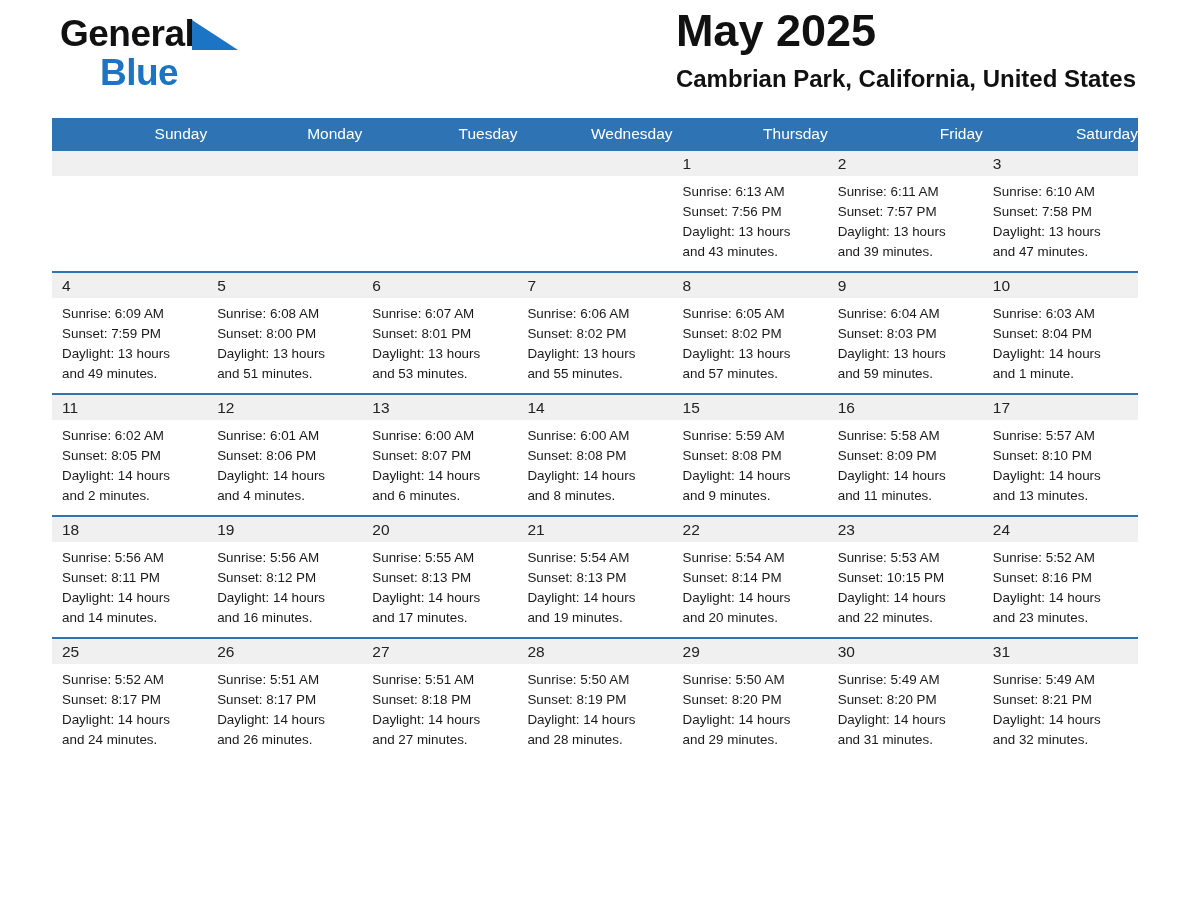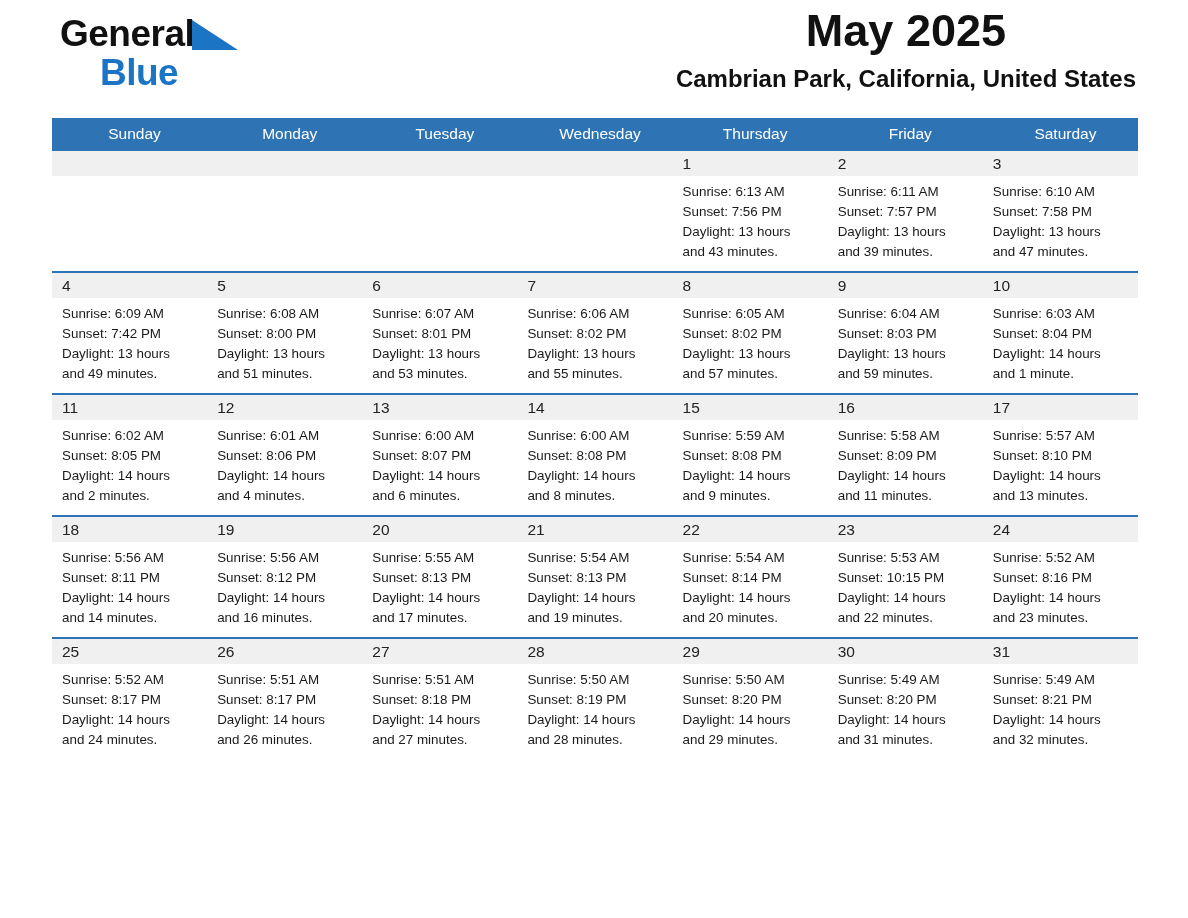"May 2025" .title-block { text-align: center -> left }
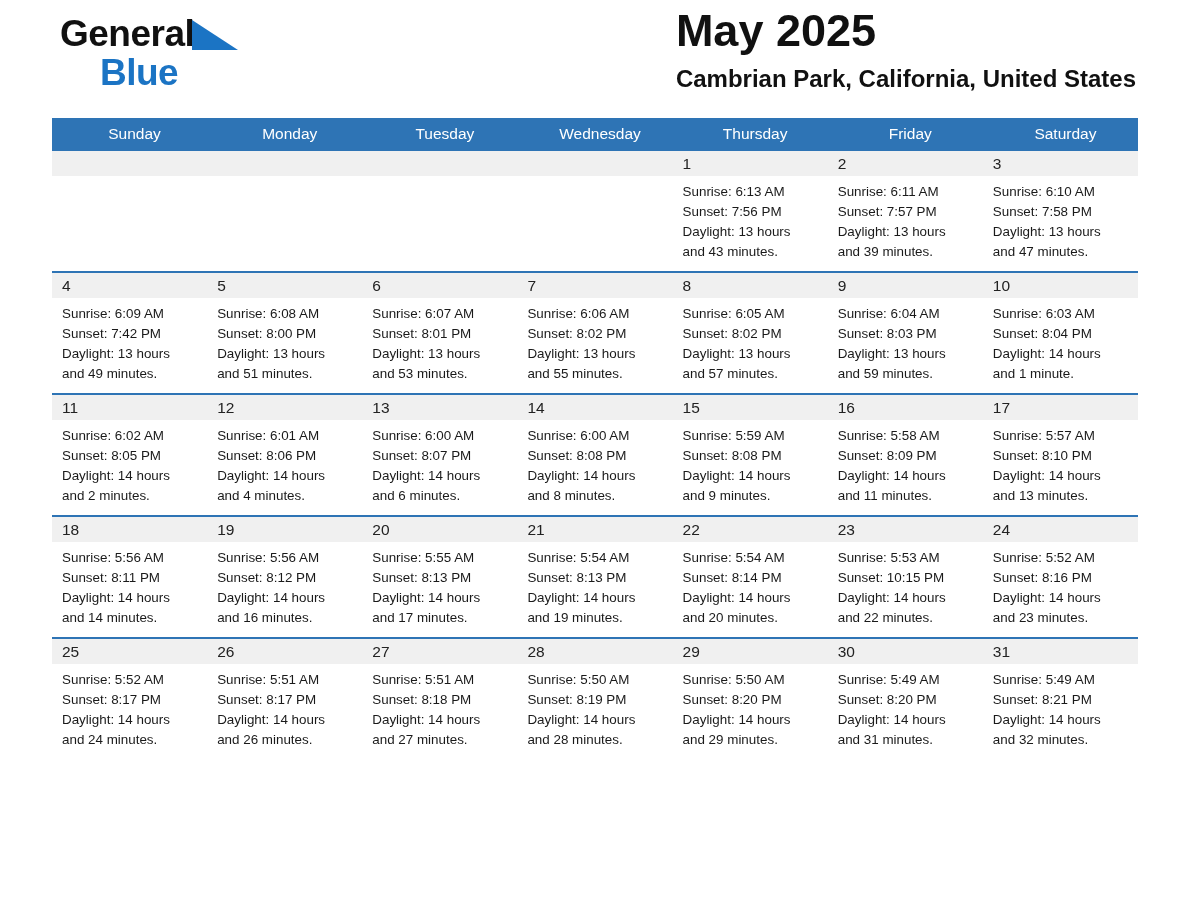"Sunday" .calendar th { text-align: center -> right }
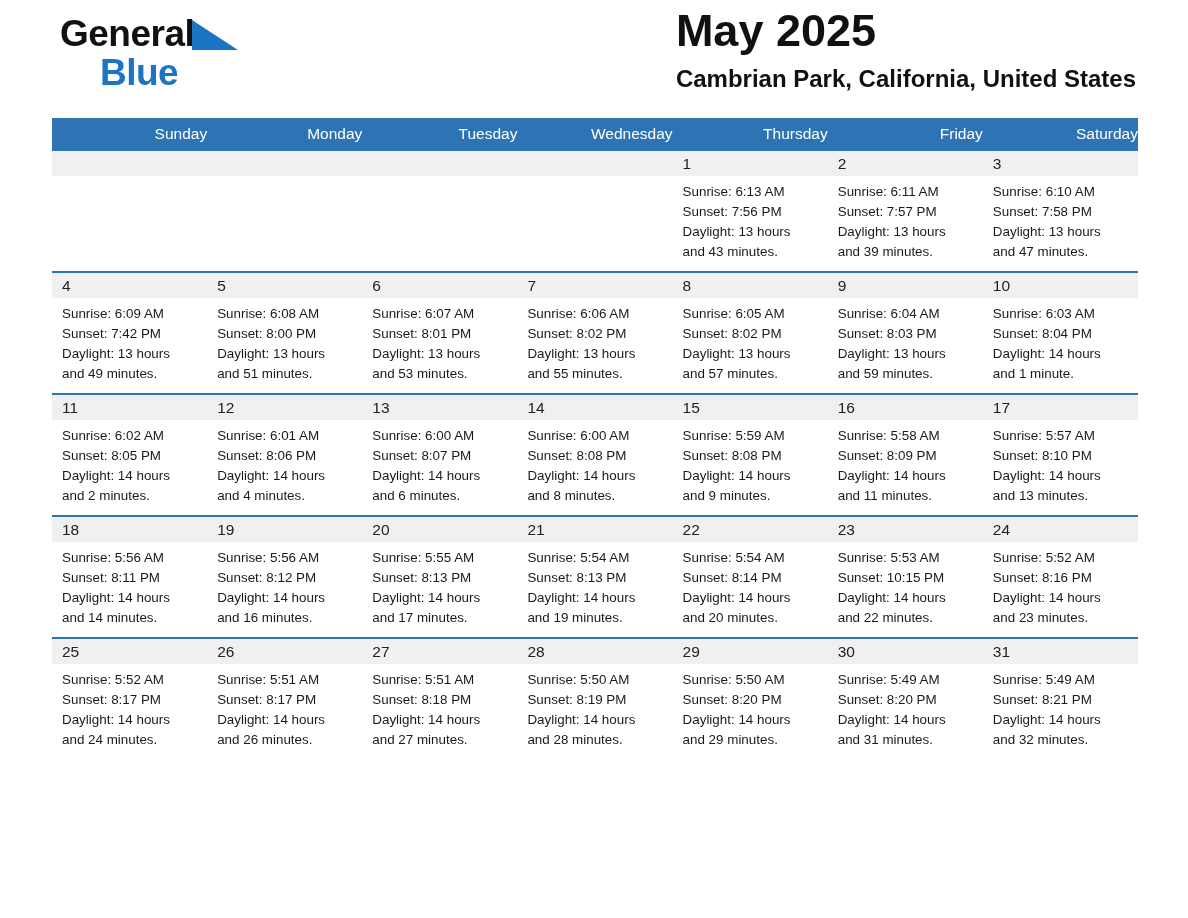"Sunset: 7:42 PM" div { text: 7:42 -> 7:59 }
